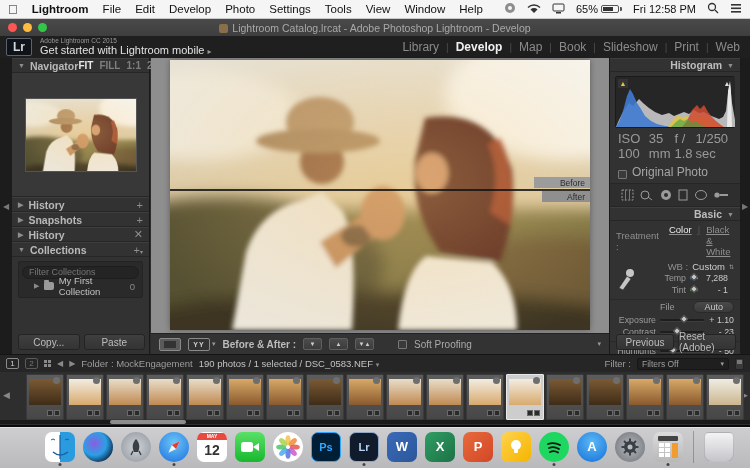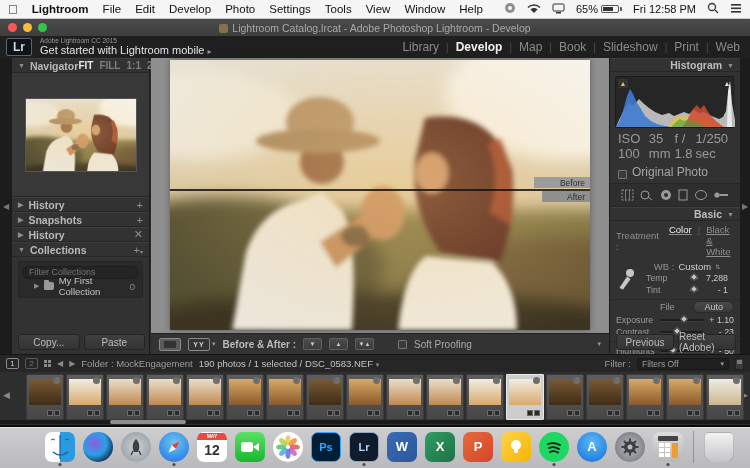"WB :" .wbsel { justify-content: center -> flex-end }
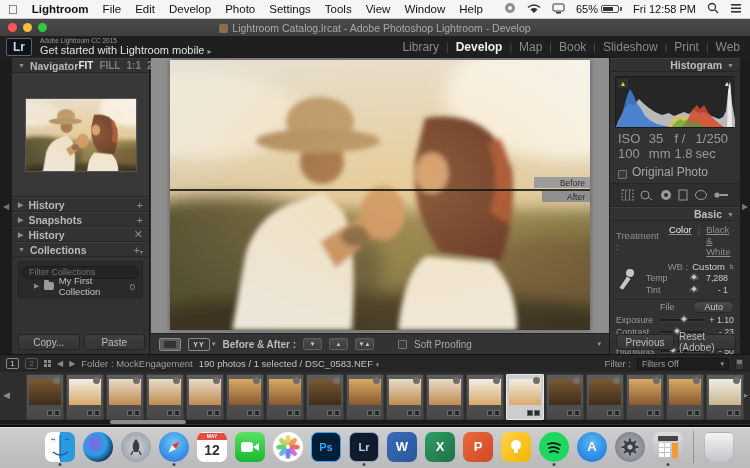"Temp" .srow .slab { text-align: left -> right }
